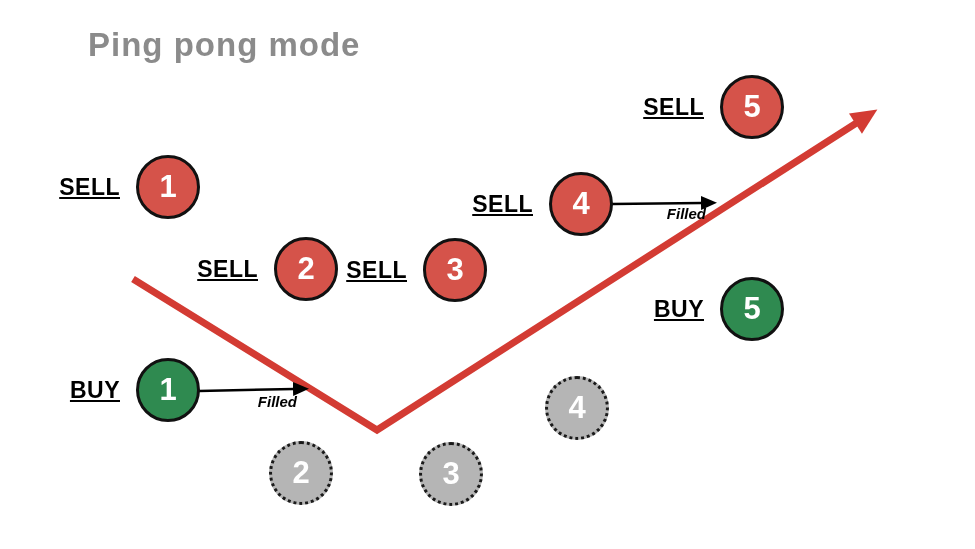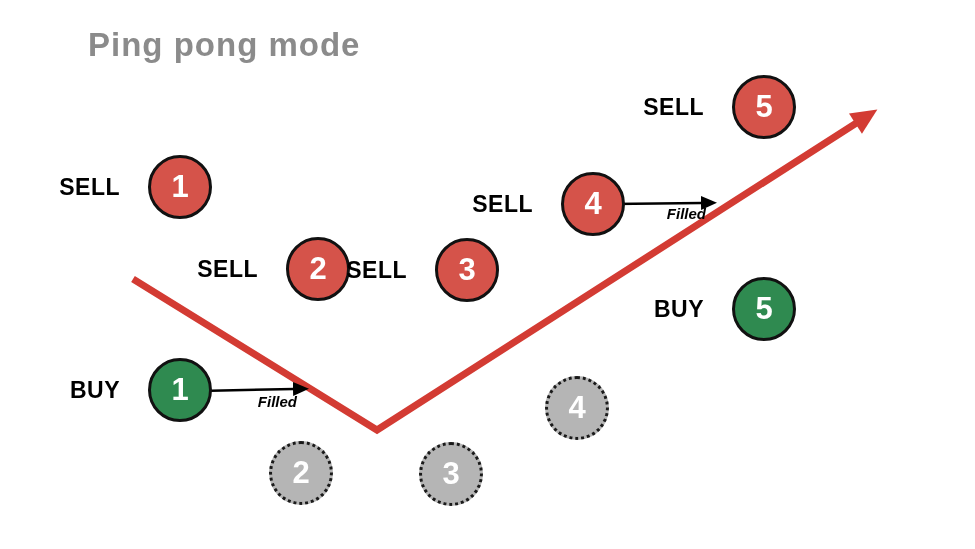"SELL" .order-label { margin-right: 28px -> 16px; text-decoration: none -> underline }
